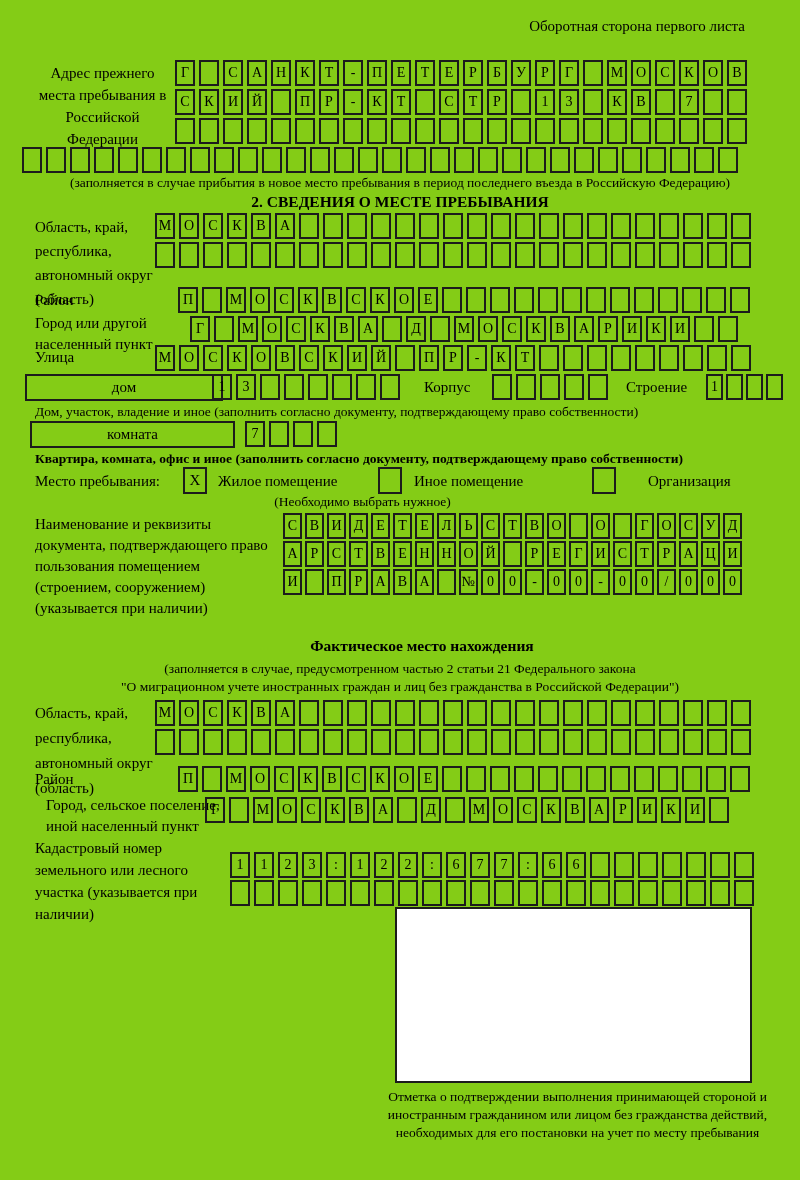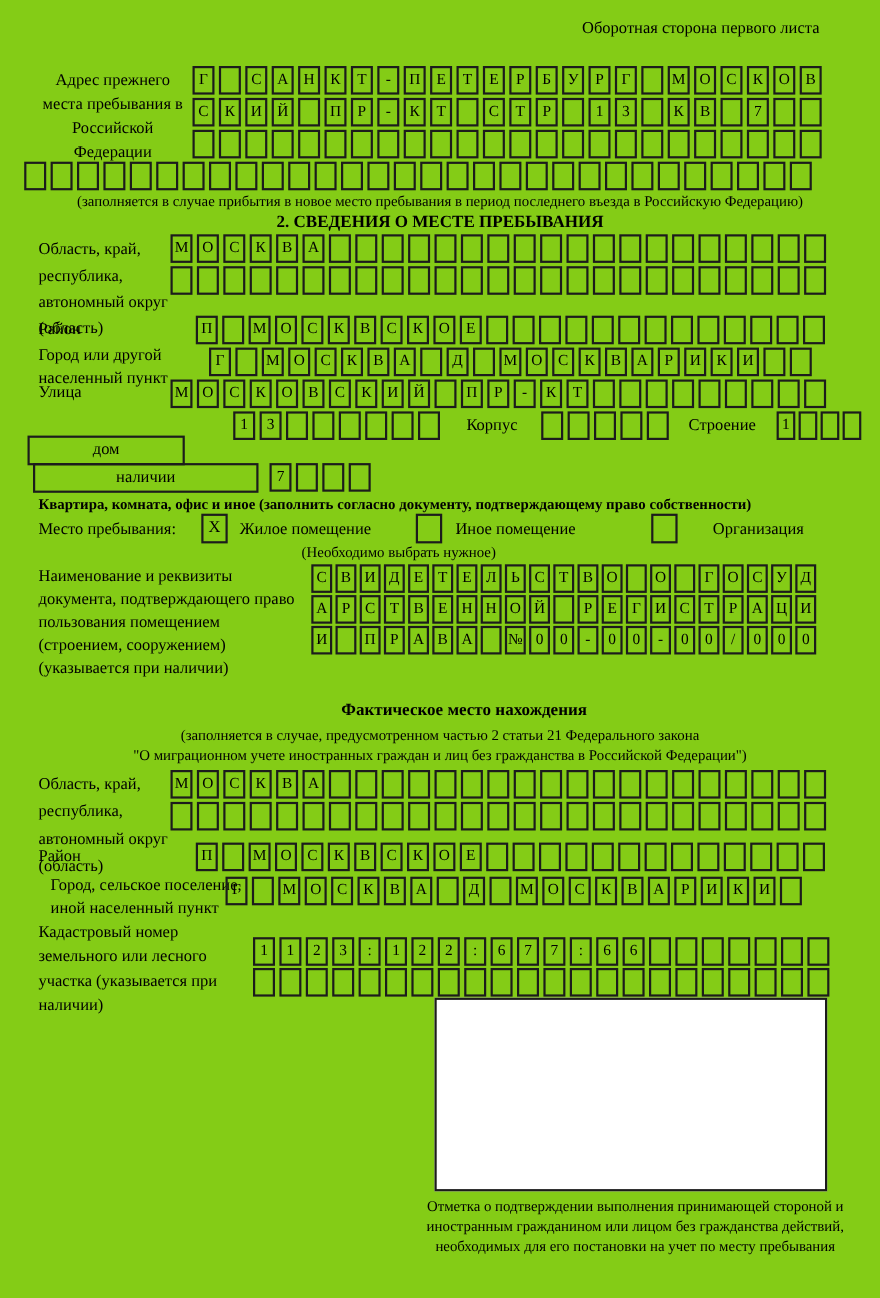"дом" div.abs { top: 396px -> 374px; width: 143px -> 198px }
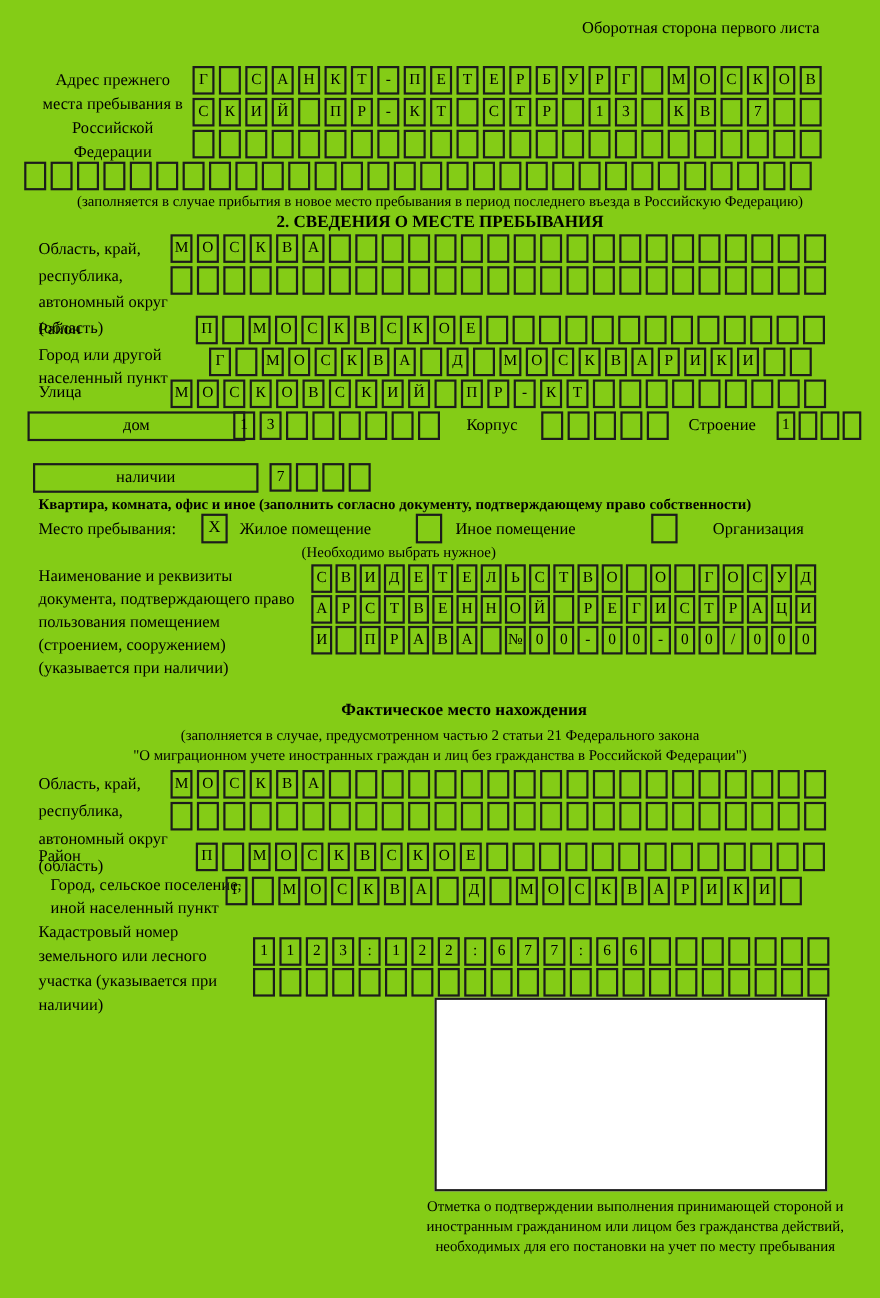"Дом, участок, владение и иное" div.abs { html: none -> <div>Дом, участок, владение и иное (заполнить согласно документу, подтверждающему право собственности)</div> }
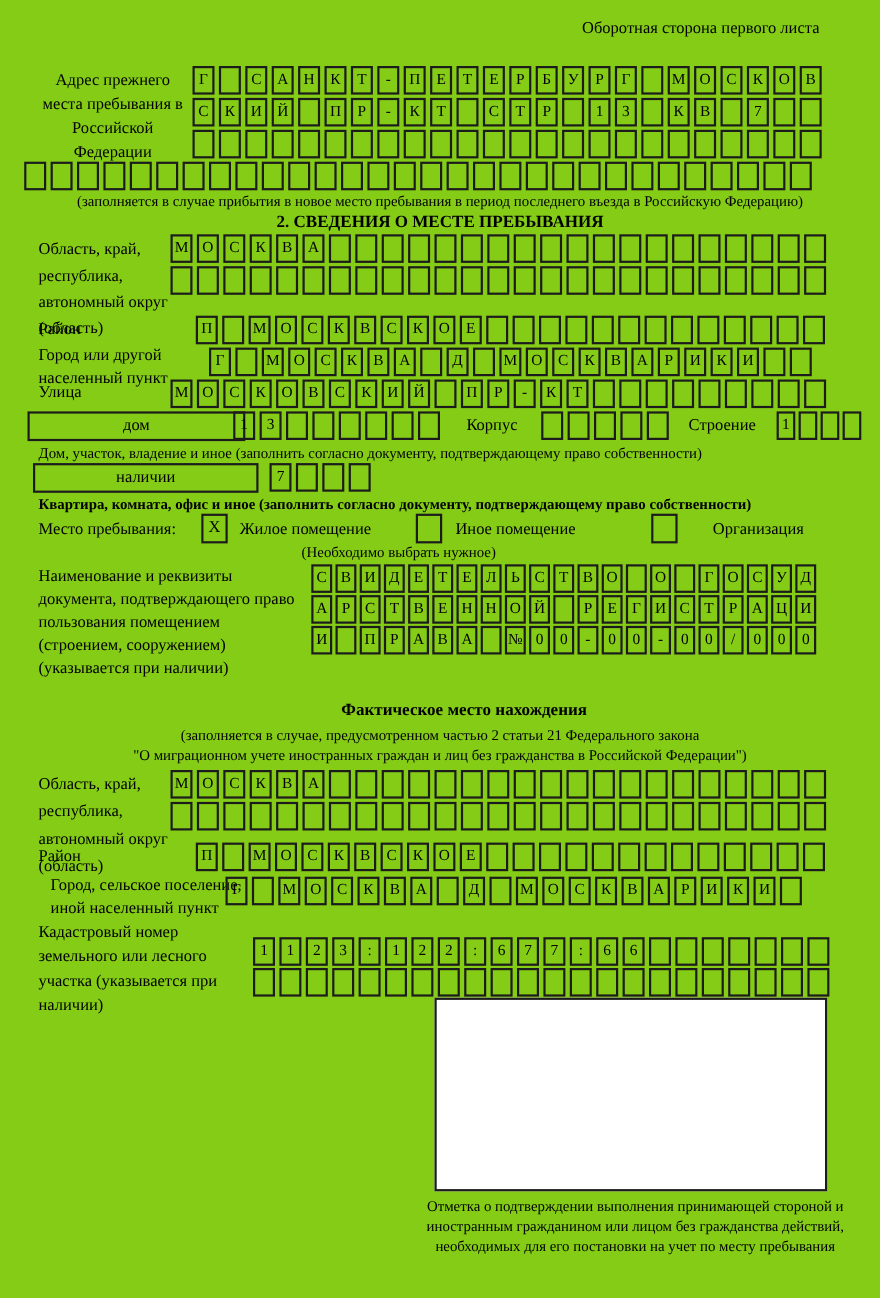"наличии" div.abs { text: наличии -> комната }
